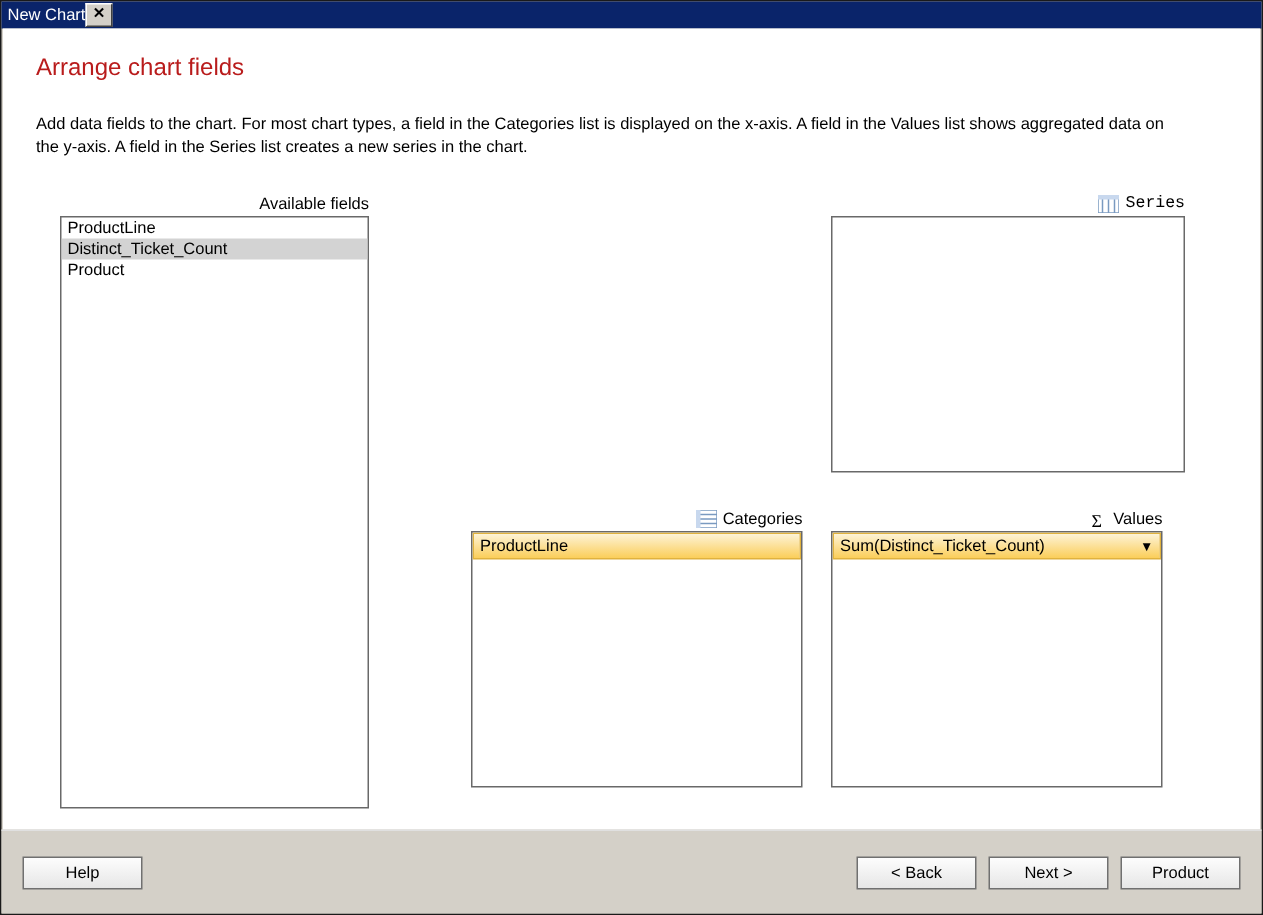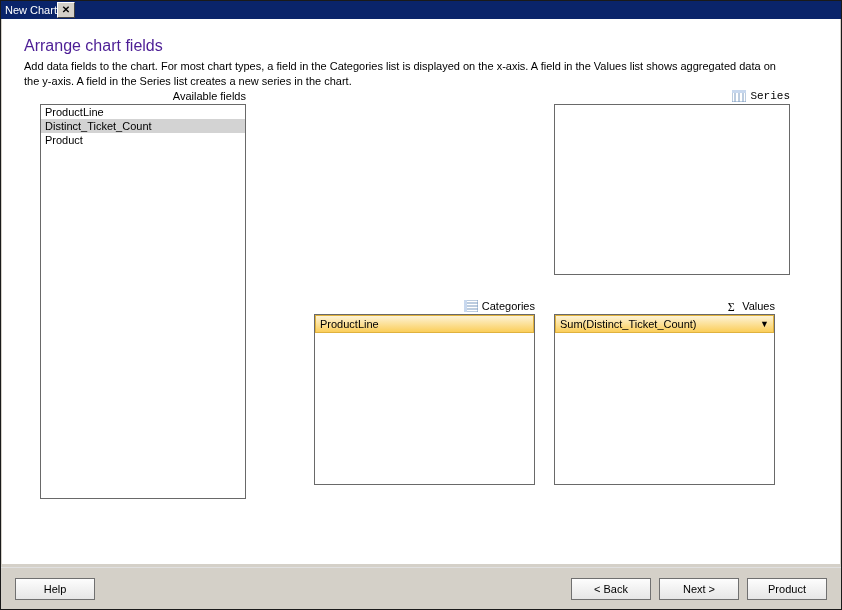"Arrange chart fields" .page-title { color: #4c1d95 -> #b91c1c; margin-bottom: 4px -> 21px }
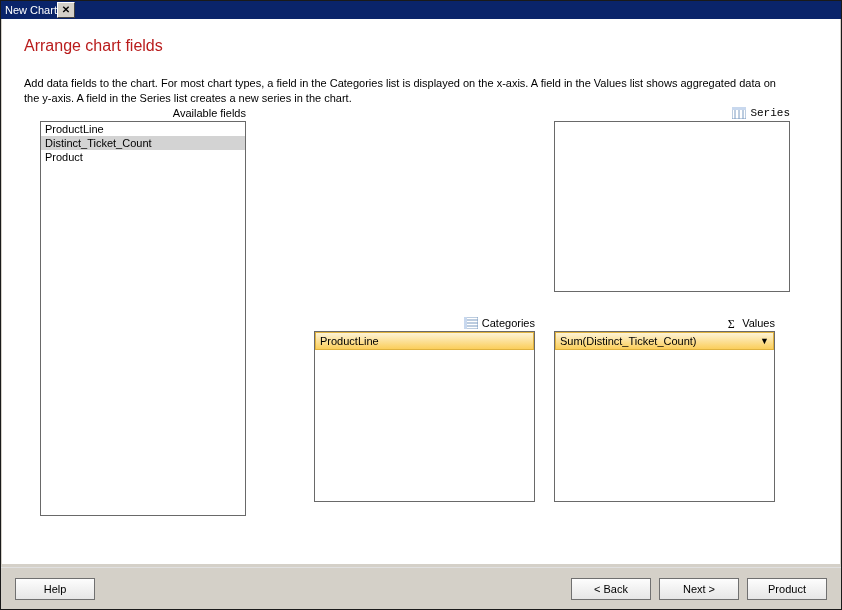"Add data fields to the" .desc { margin-bottom: 0 -> 23px }
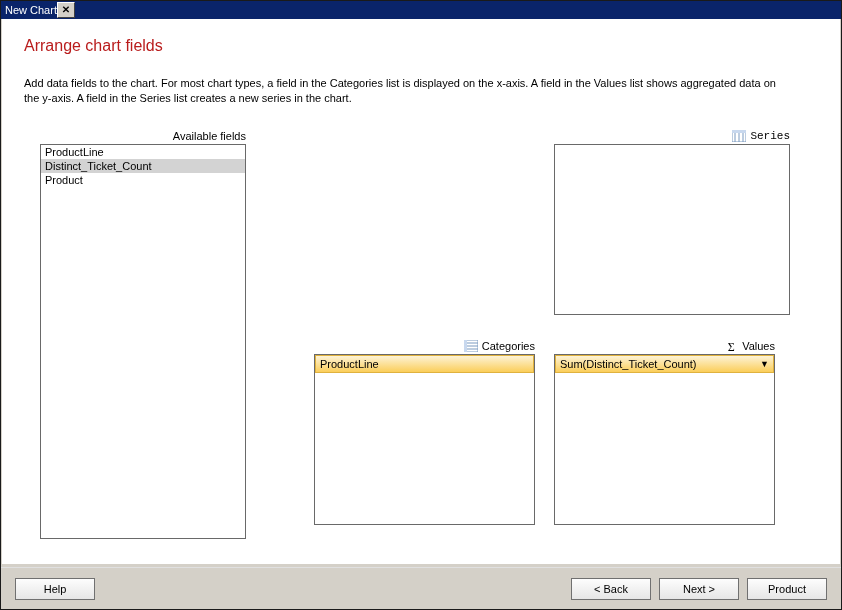"Help" .footer { height: 42px -> 56px }
